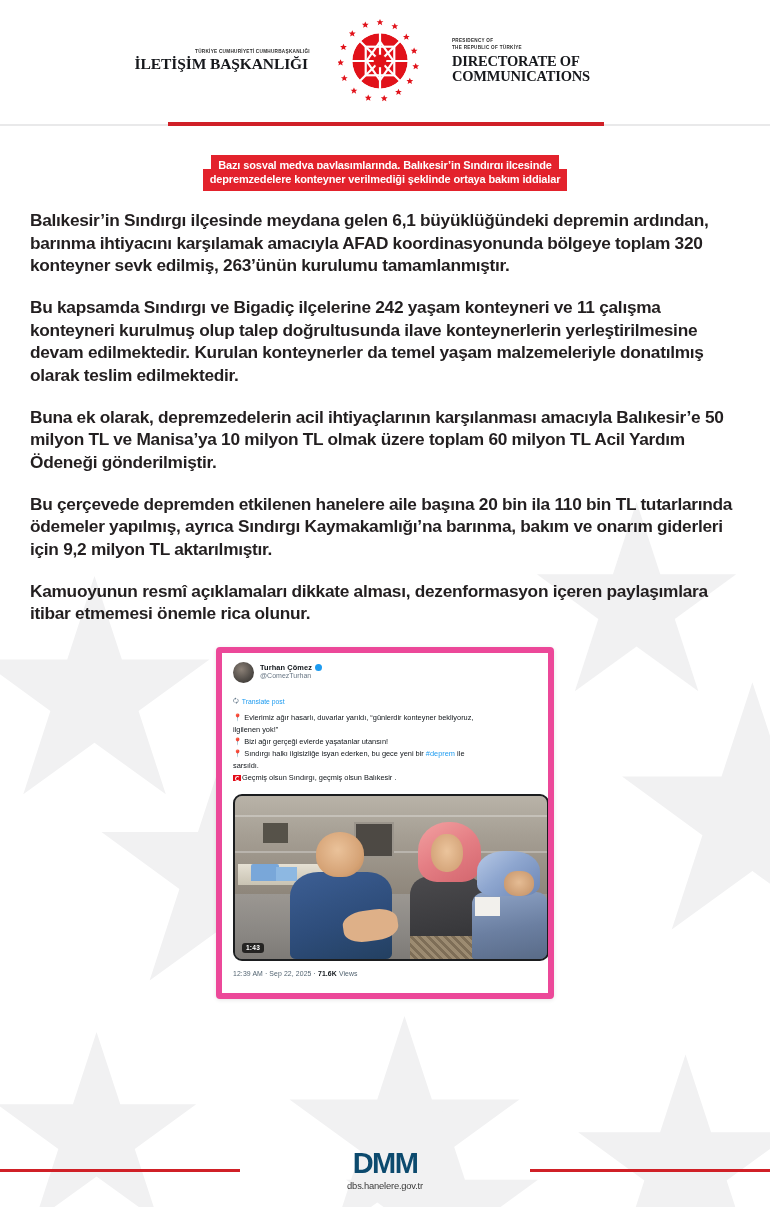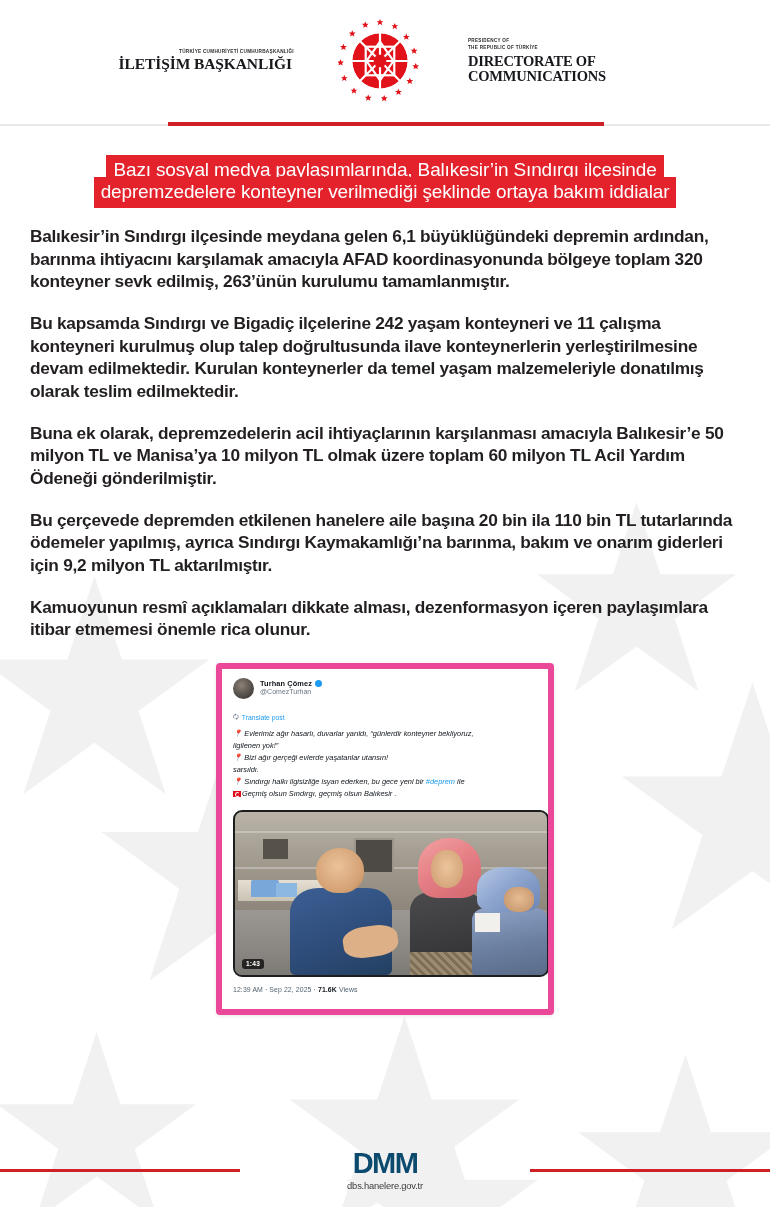"İLETİŞİM BAŞKANLIĞI" .header { gap: 40px -> 24px }
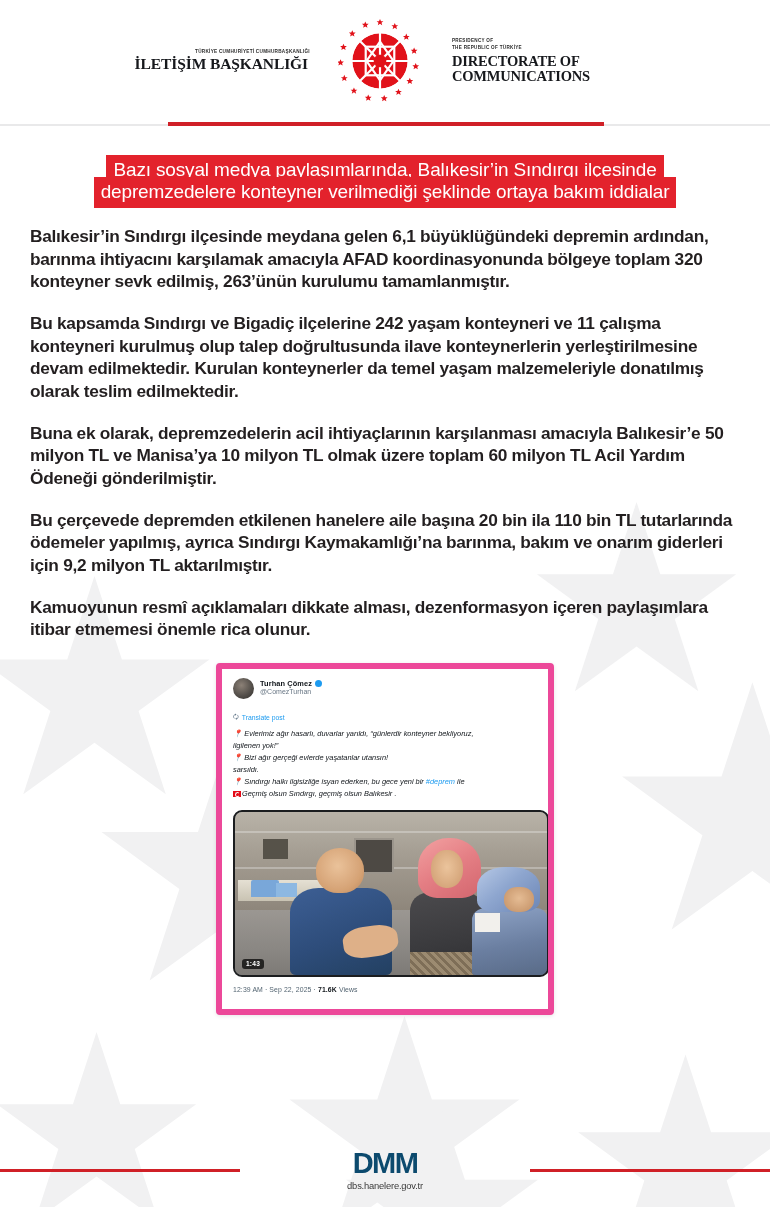"Bazı sosyal medya paylaşımlarında," .headline { font-size: 19px -> 11px; font-weight: normal -> bold }
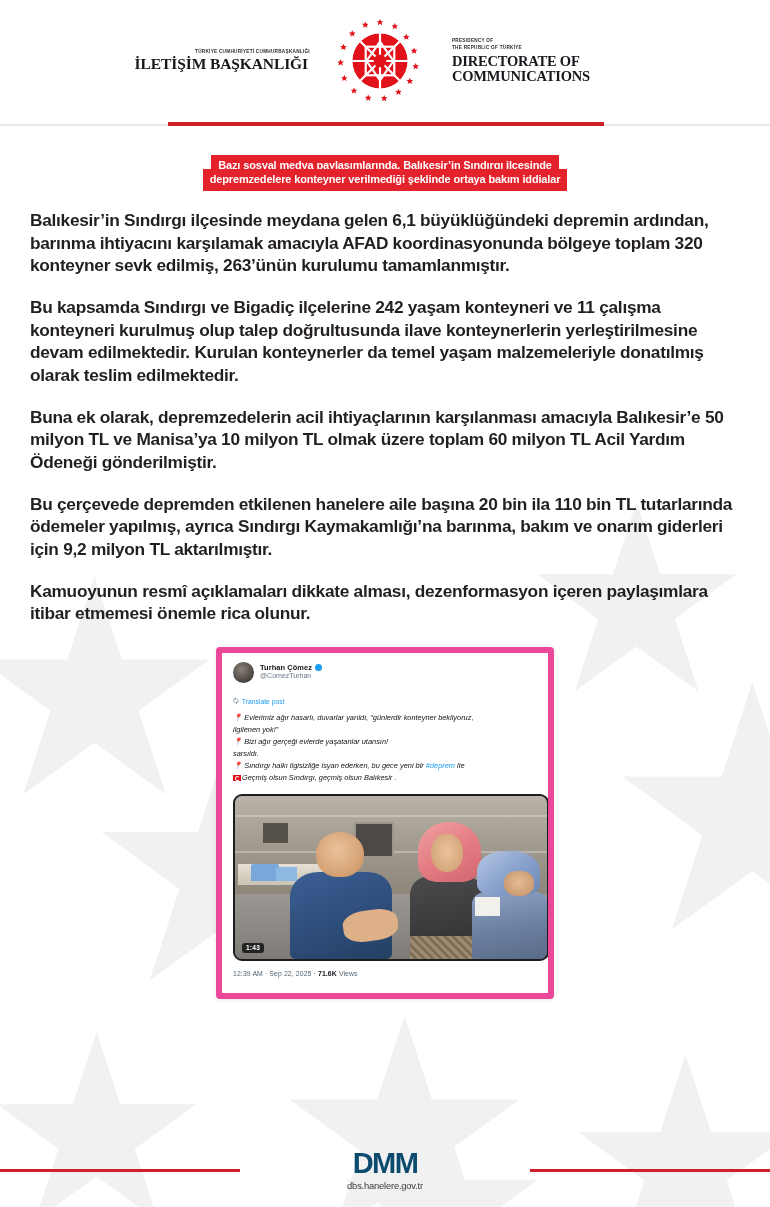"📍 Evlerimiz ağır hasarlı, duvarlar" .tw-body .ln { font-style: italic -> none }
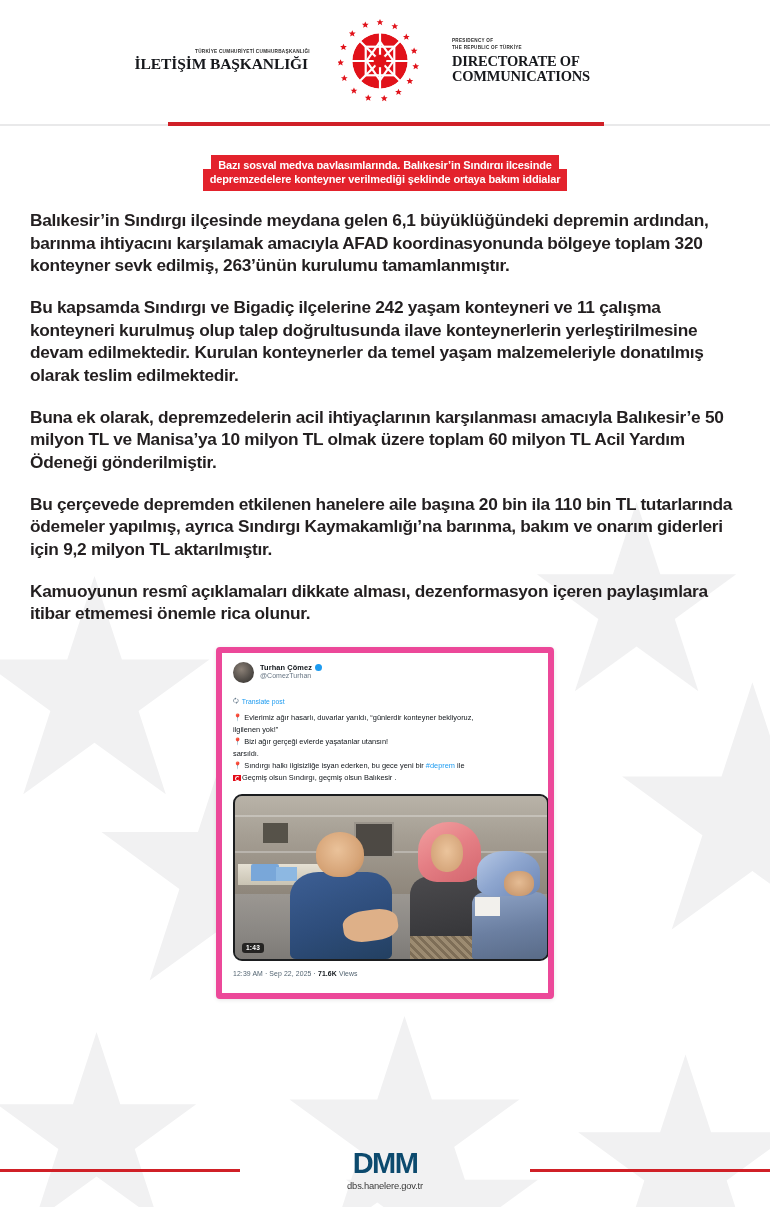"sarsıldı." span.ln { order: before "📍 Sındırgı halkı ilgisizliğe isyan" -> after "📍 Sındırgı halkı ilgisizliğe isyan" }
